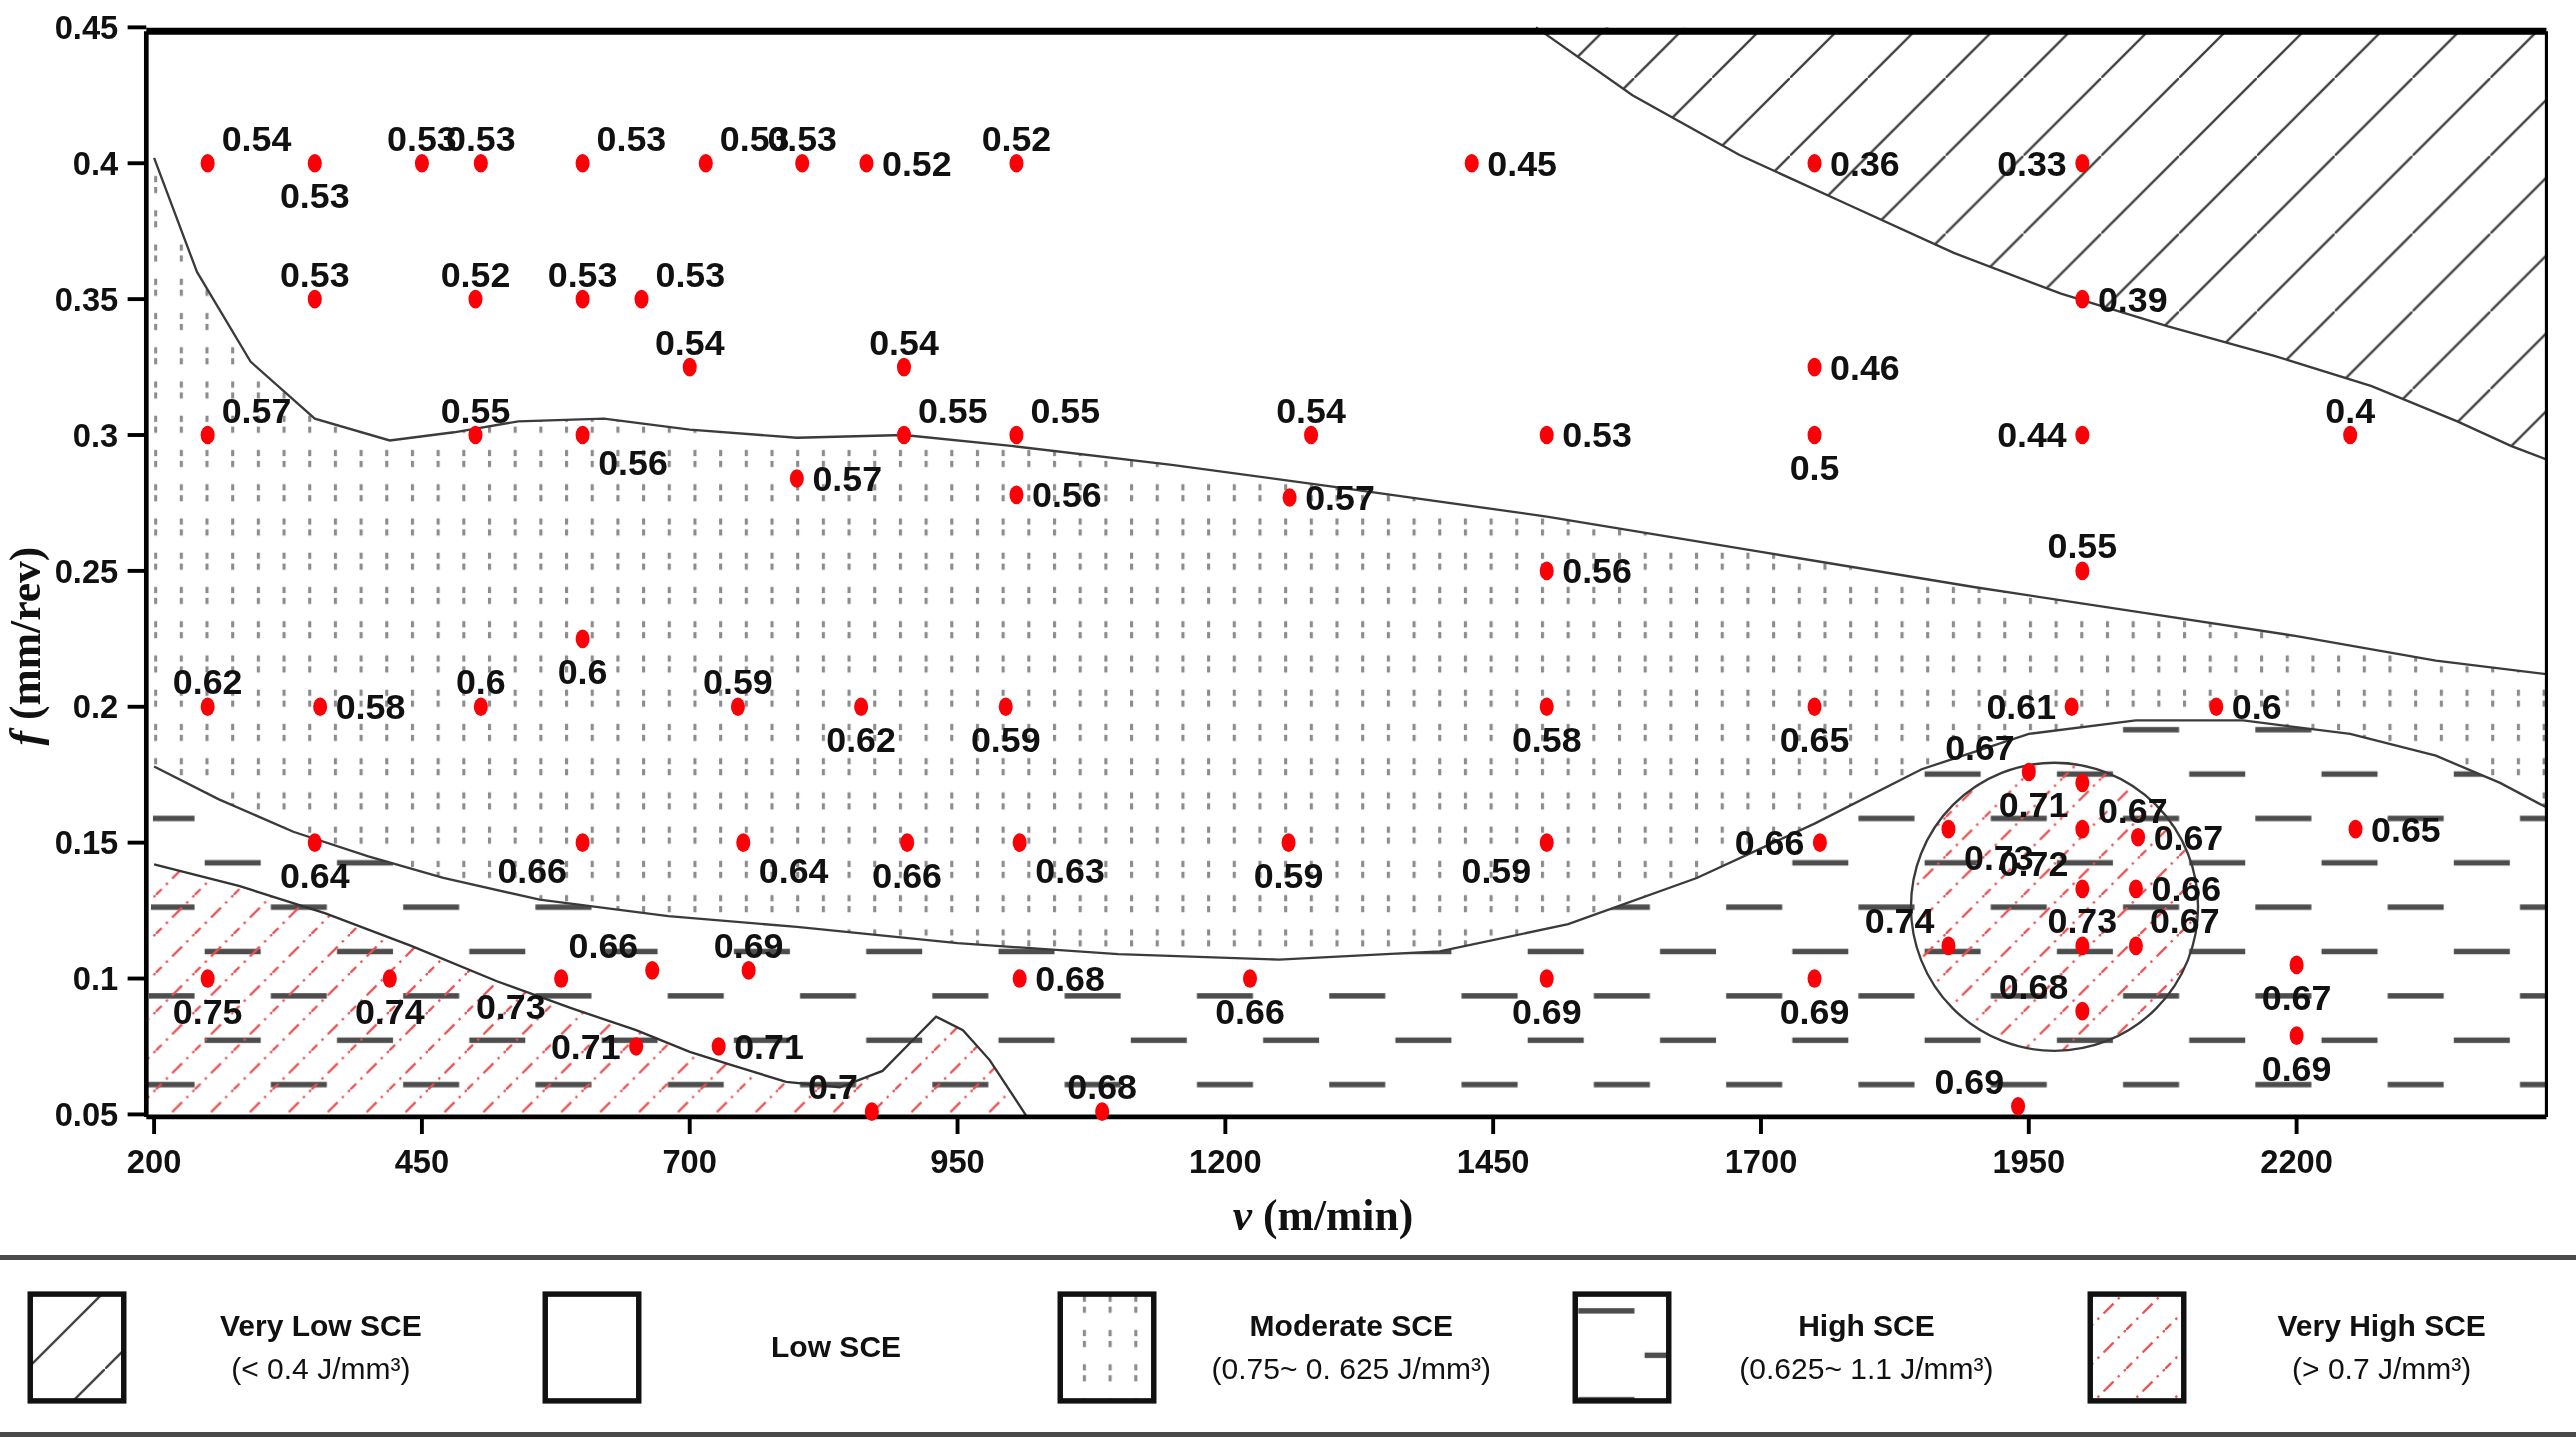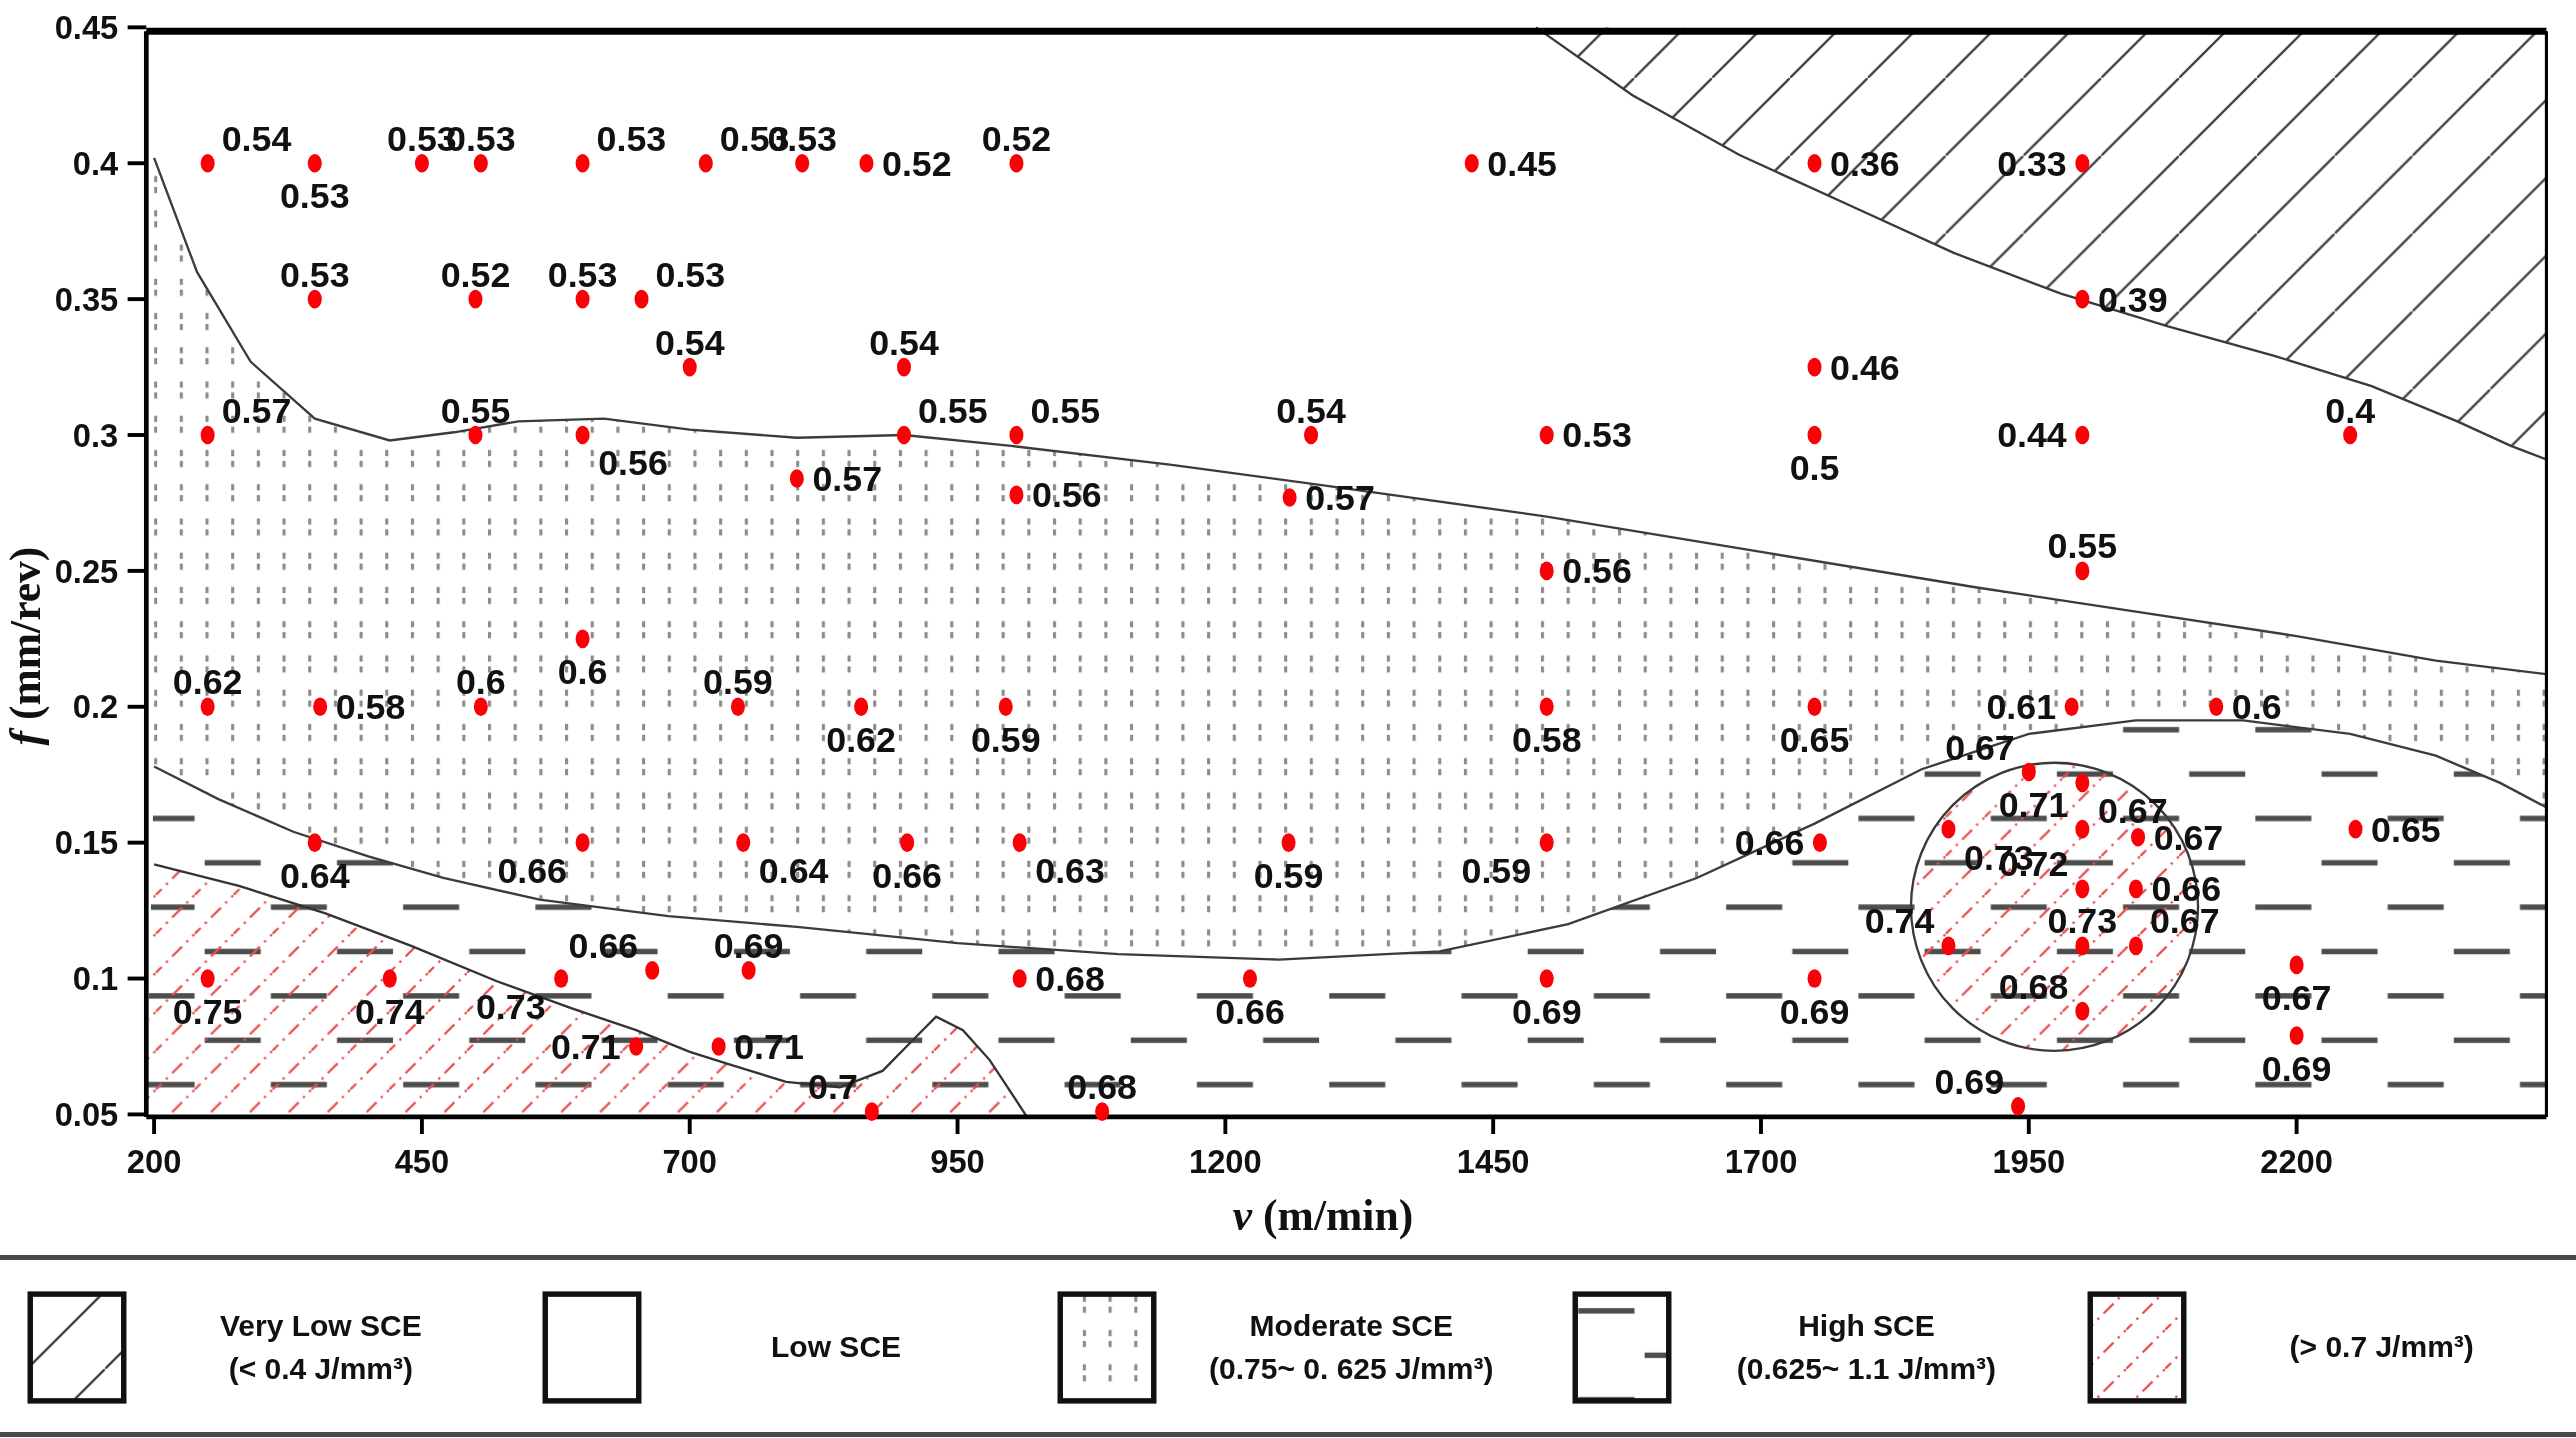"Very High SCE" div { html: none -> <div>Very High SCE</div> }
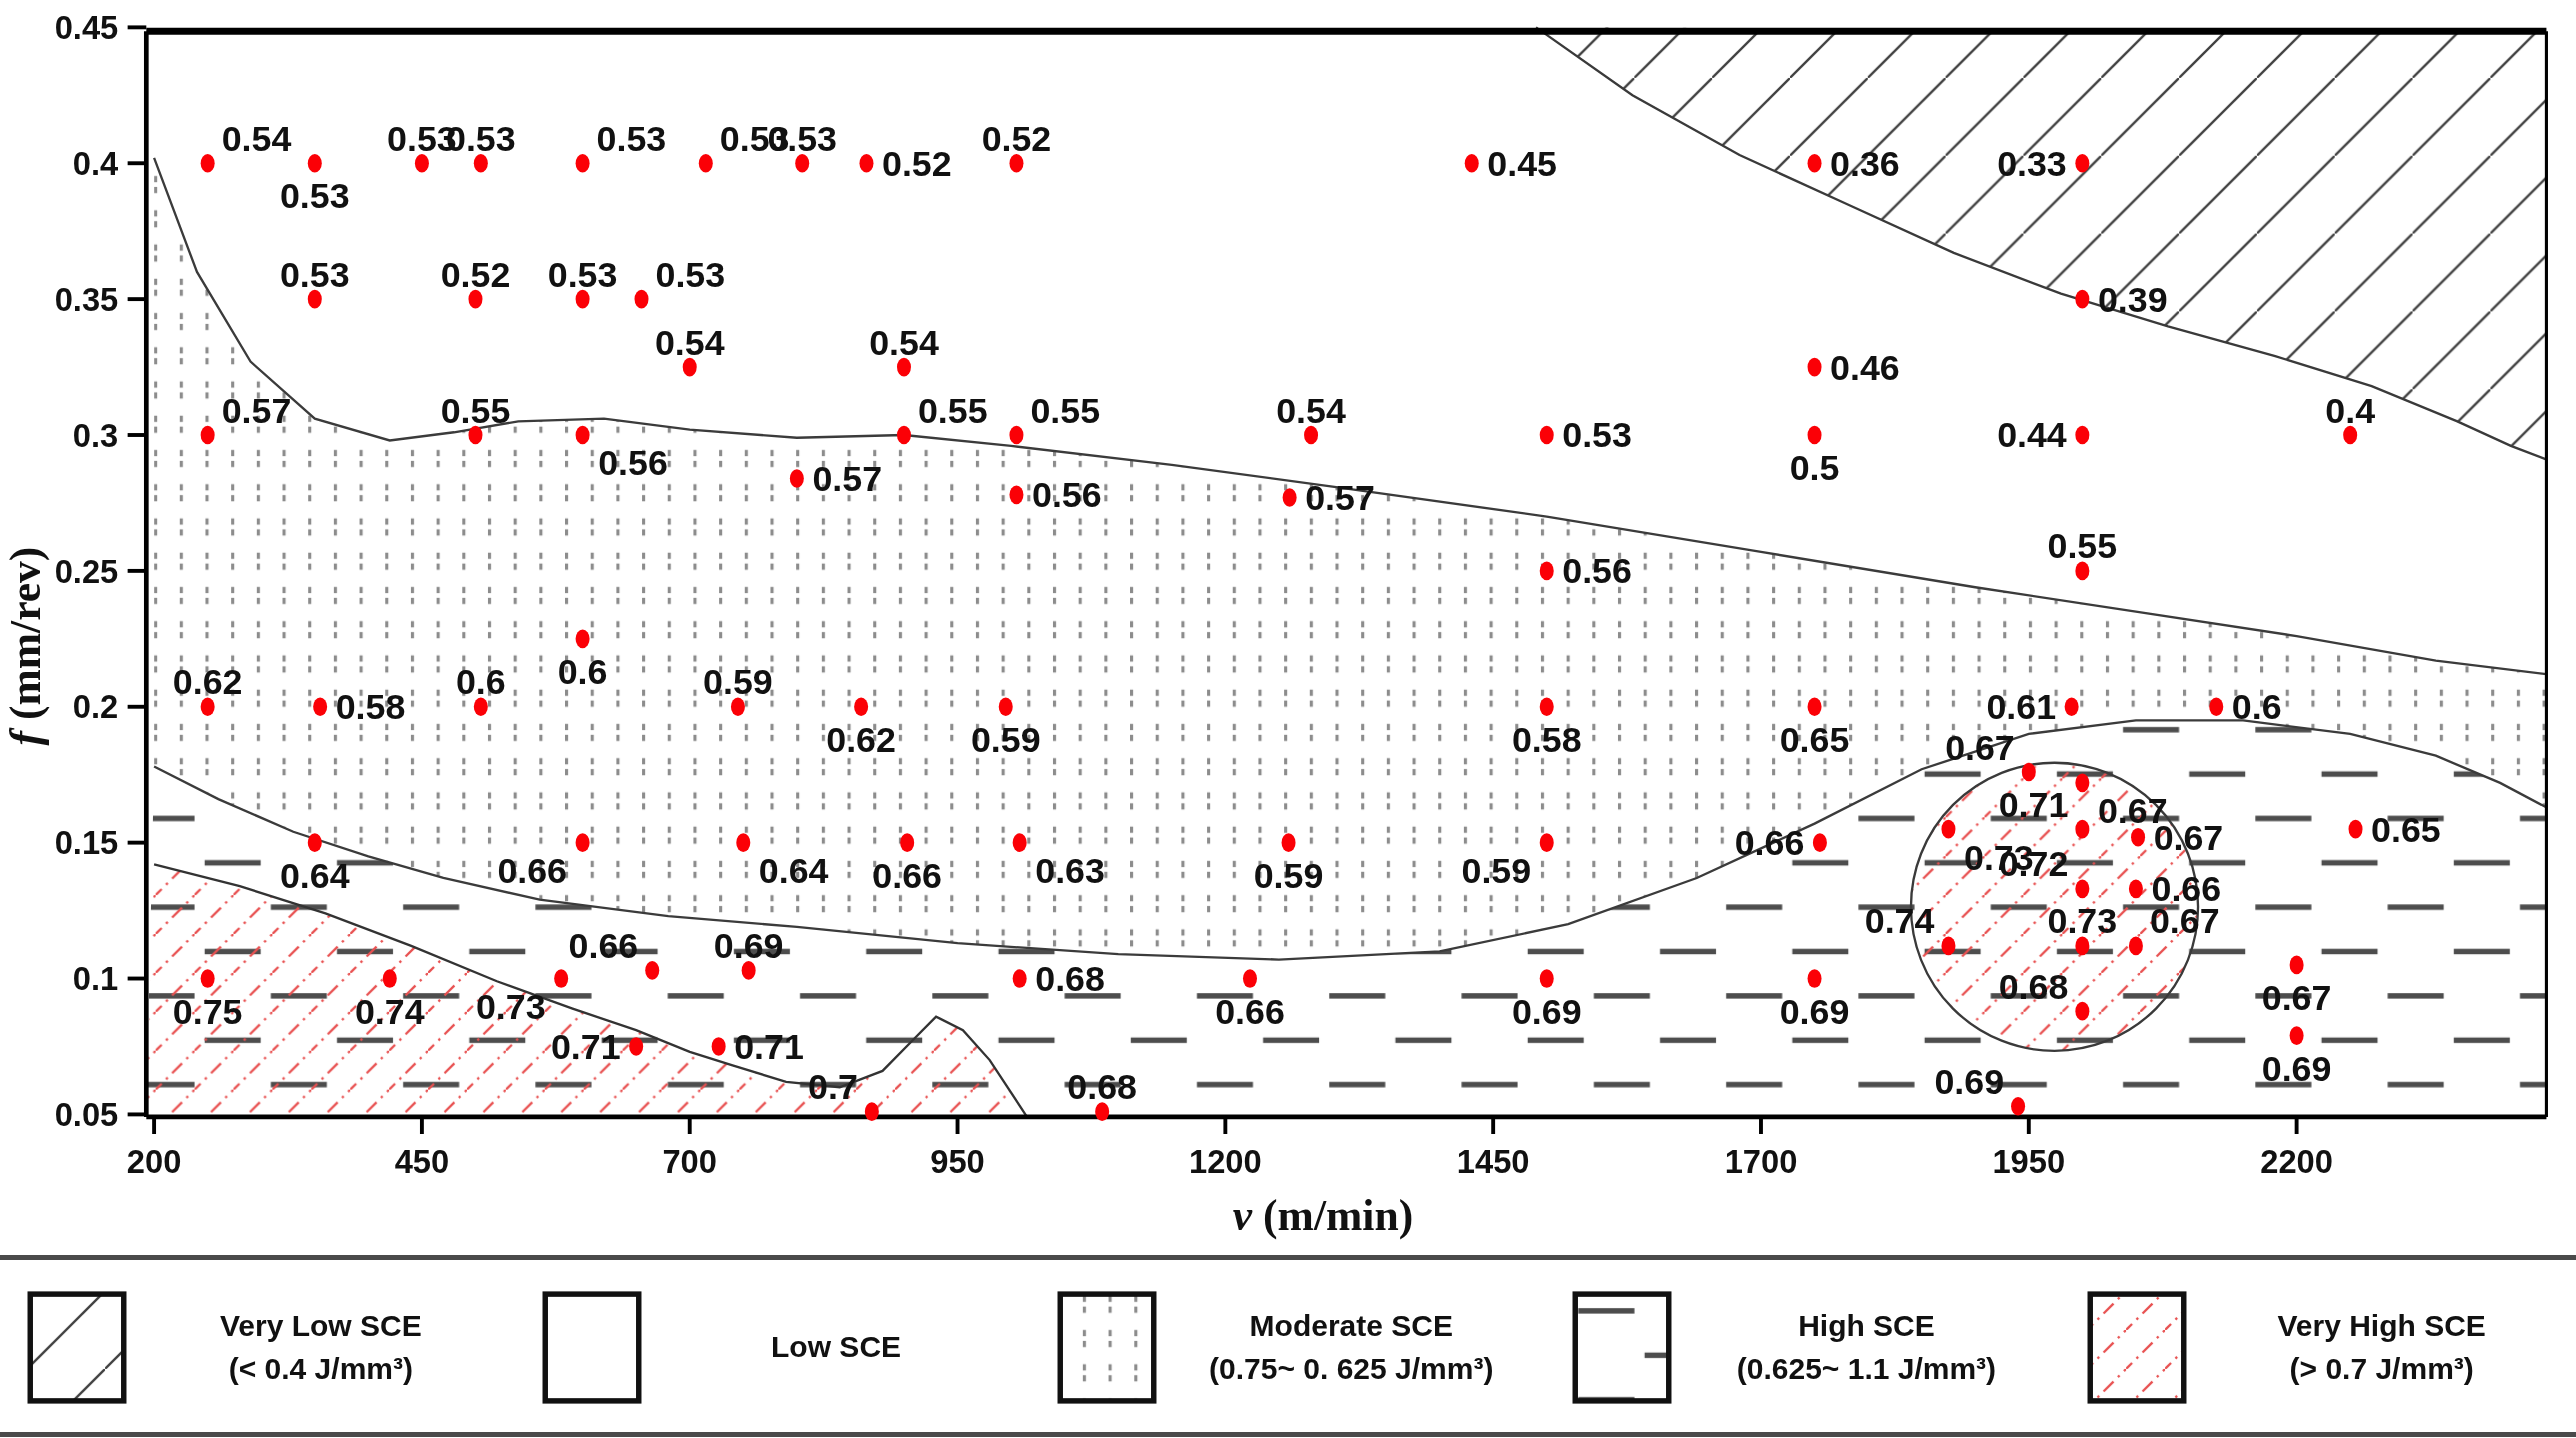"(< 0.4 J/mm³)" .legend-text .range { font-weight: bold -> normal }
